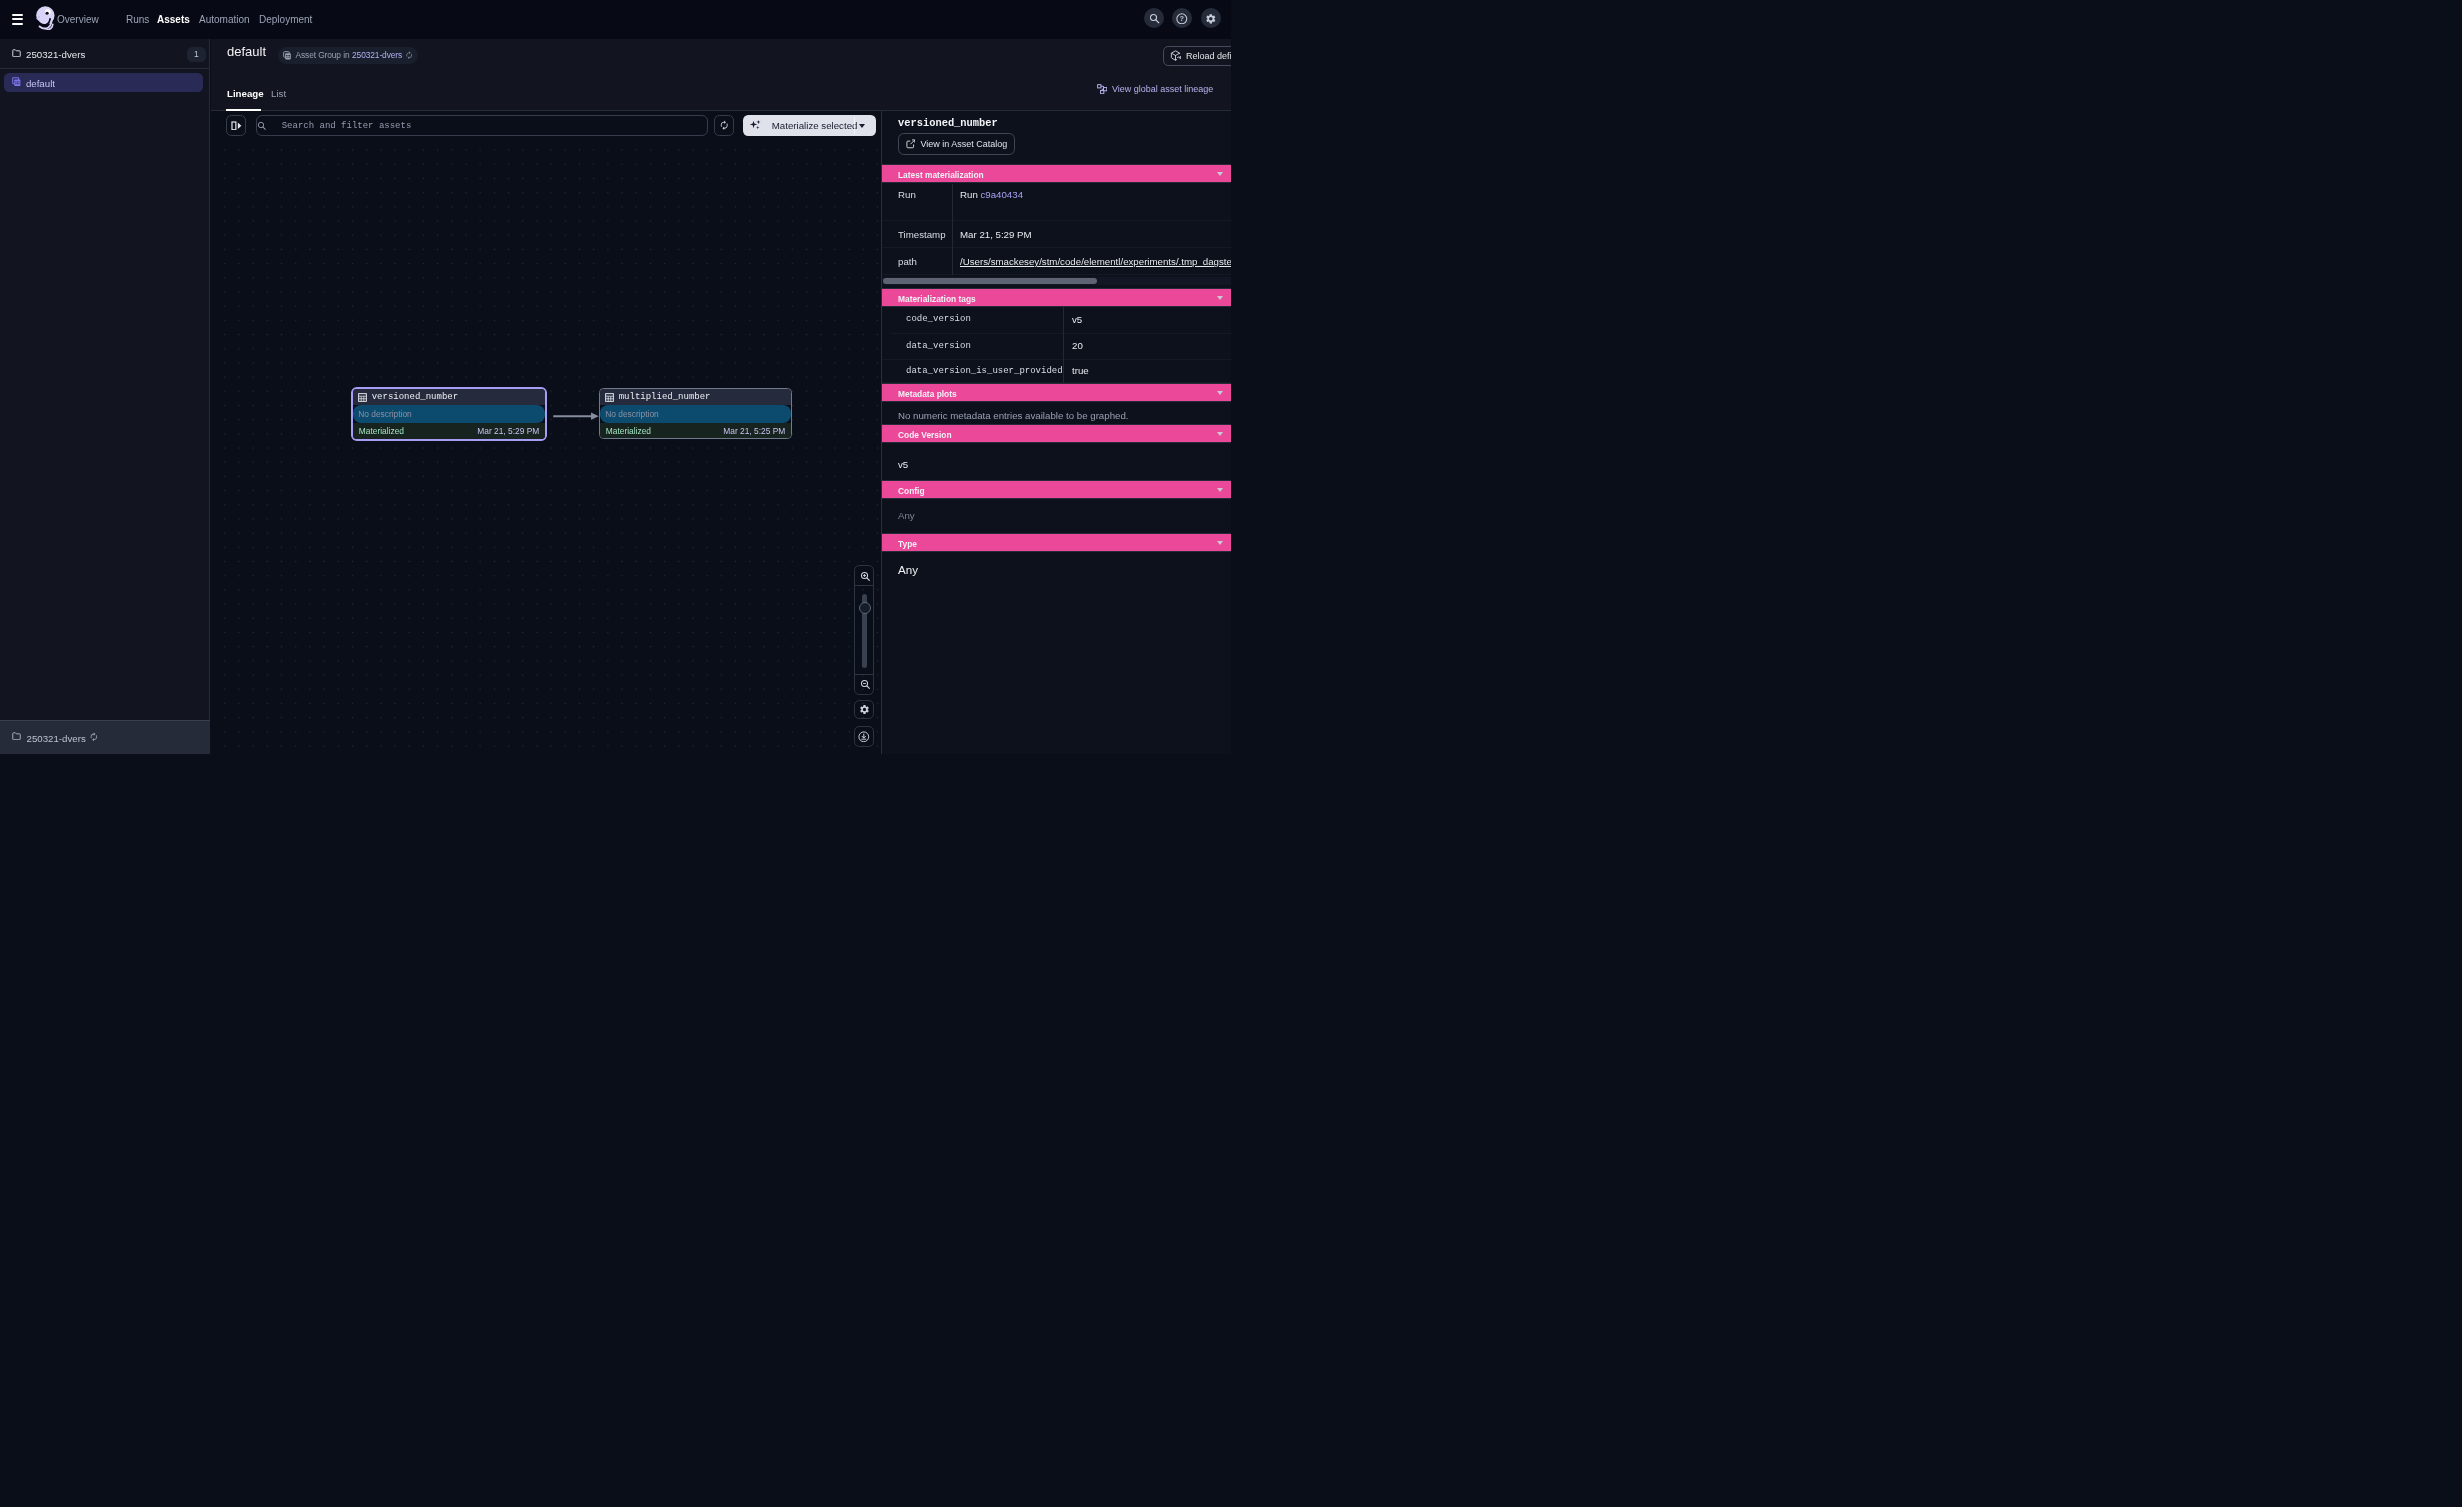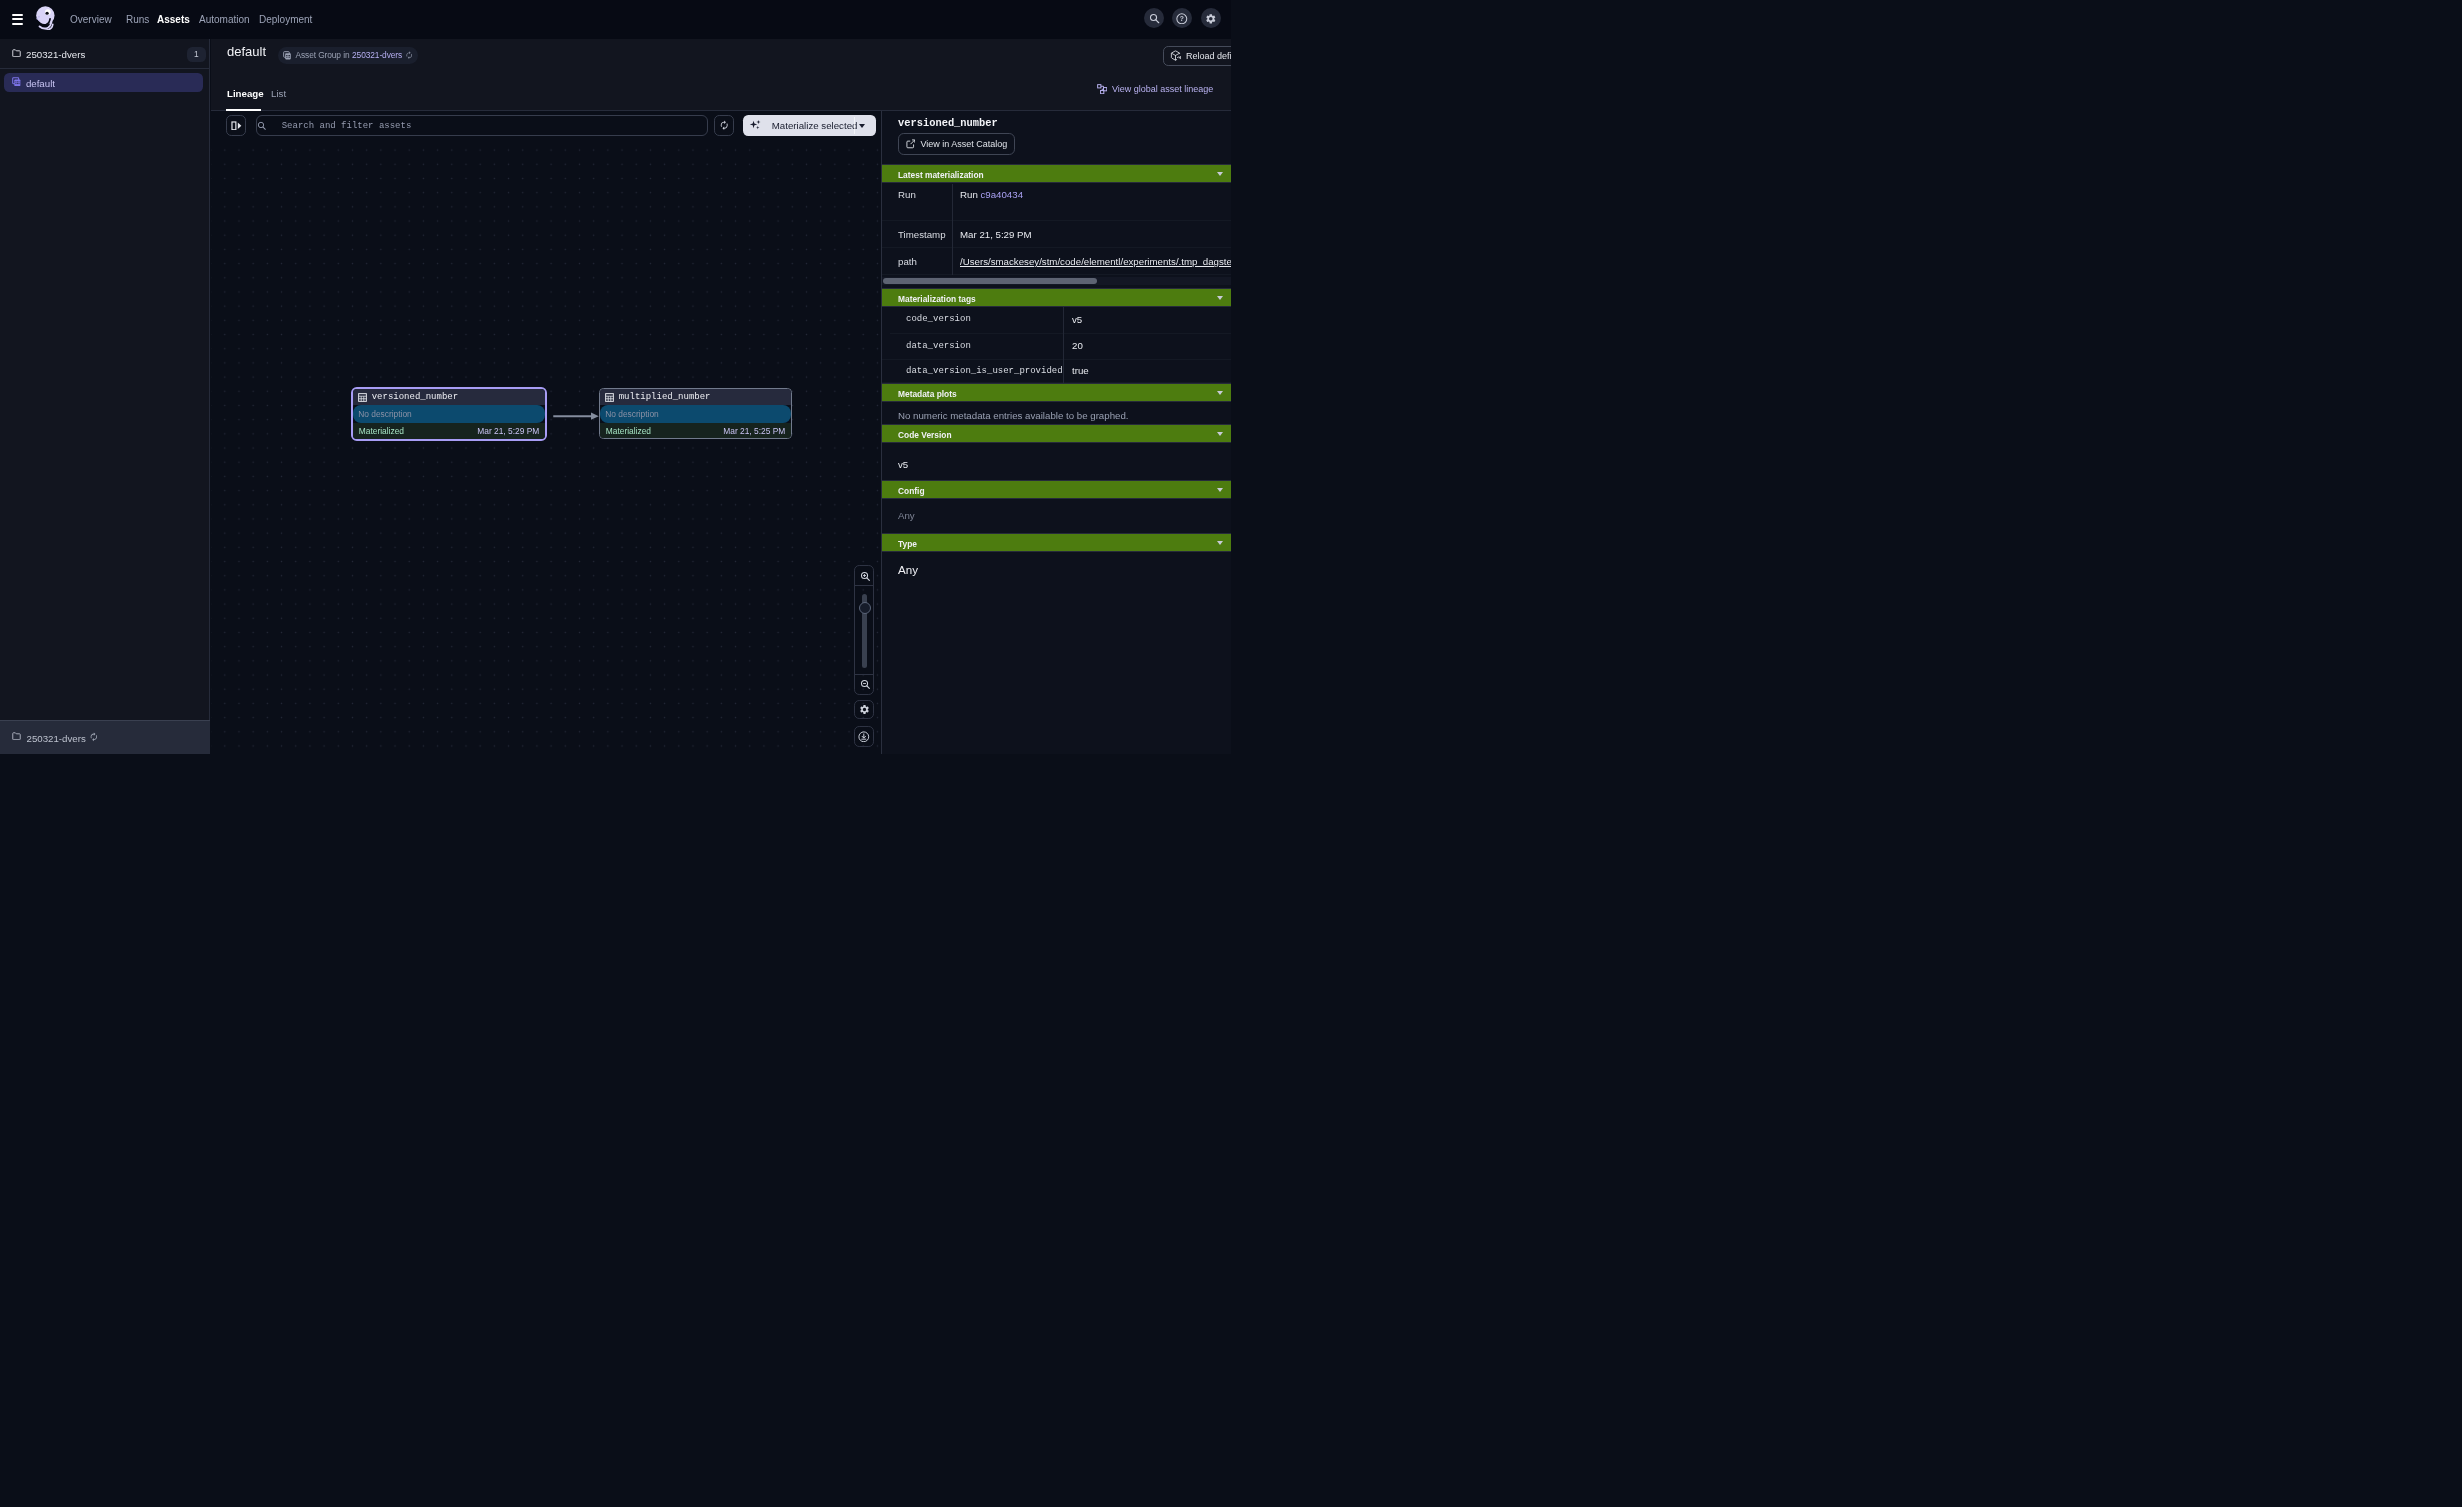"Overview" div.navitem { left: 70px -> 57px }
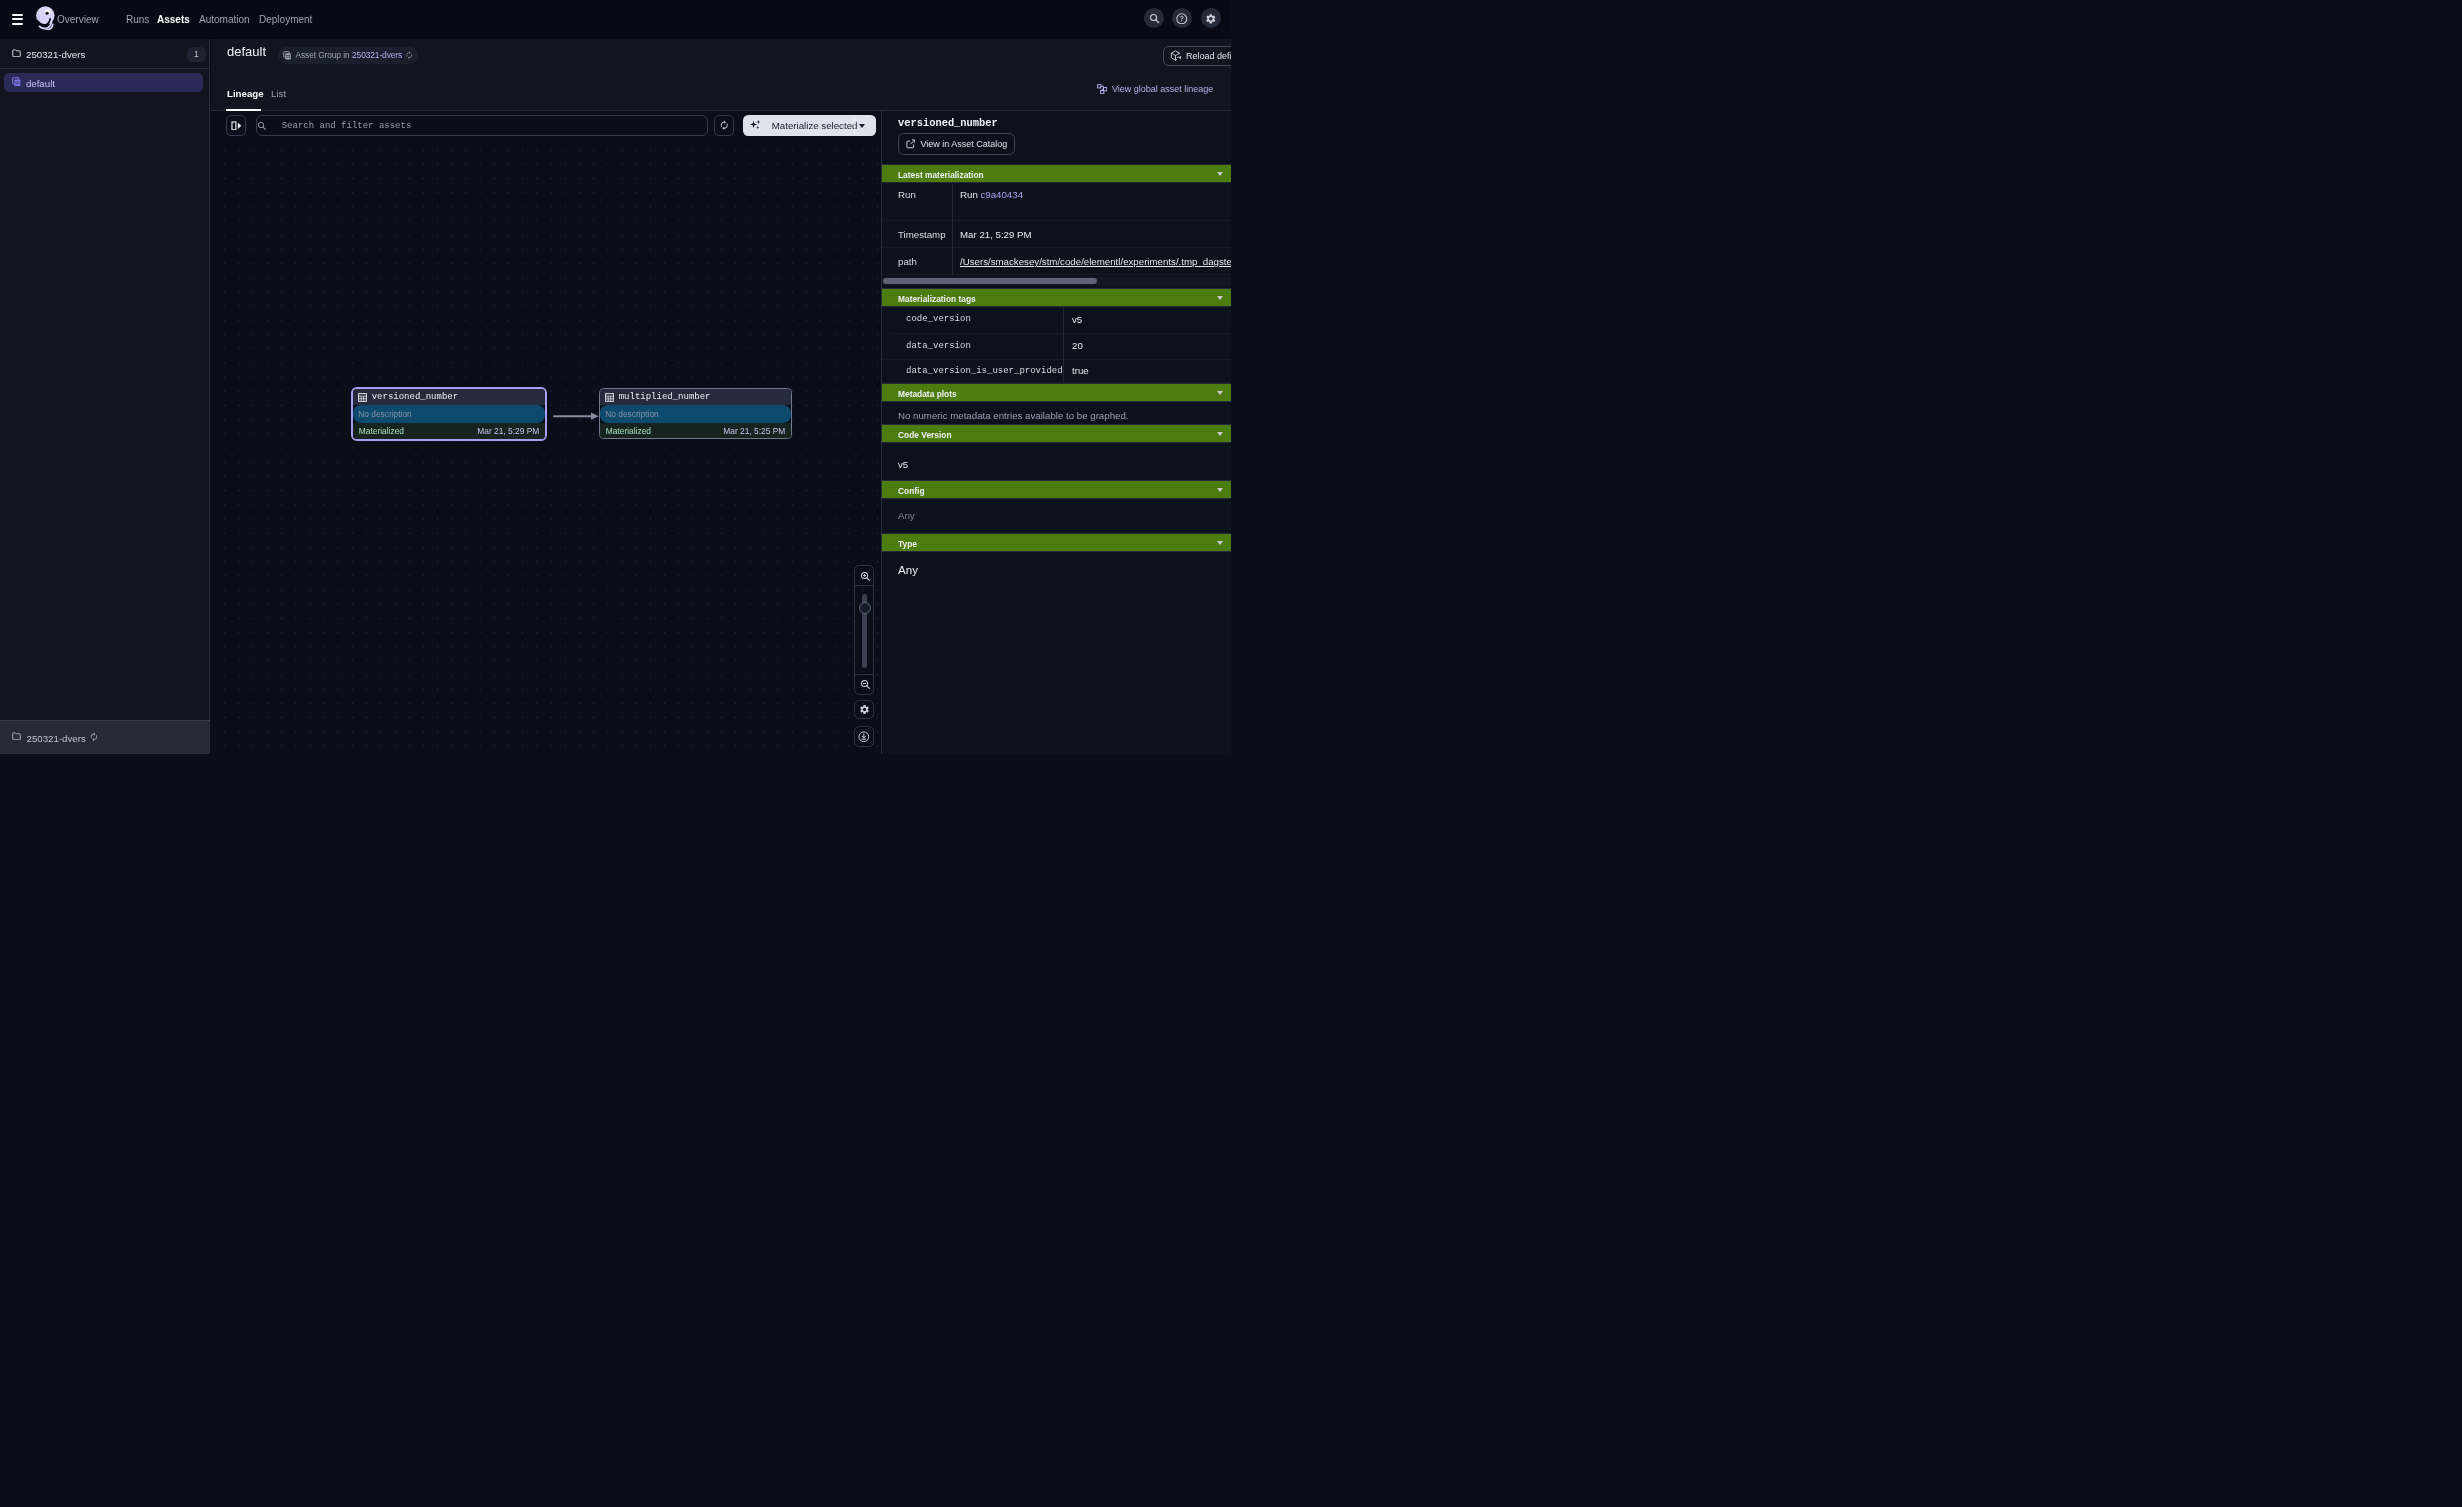"Latest materialization" .sechead { background: #4d7c0f -> #ec4899 }
